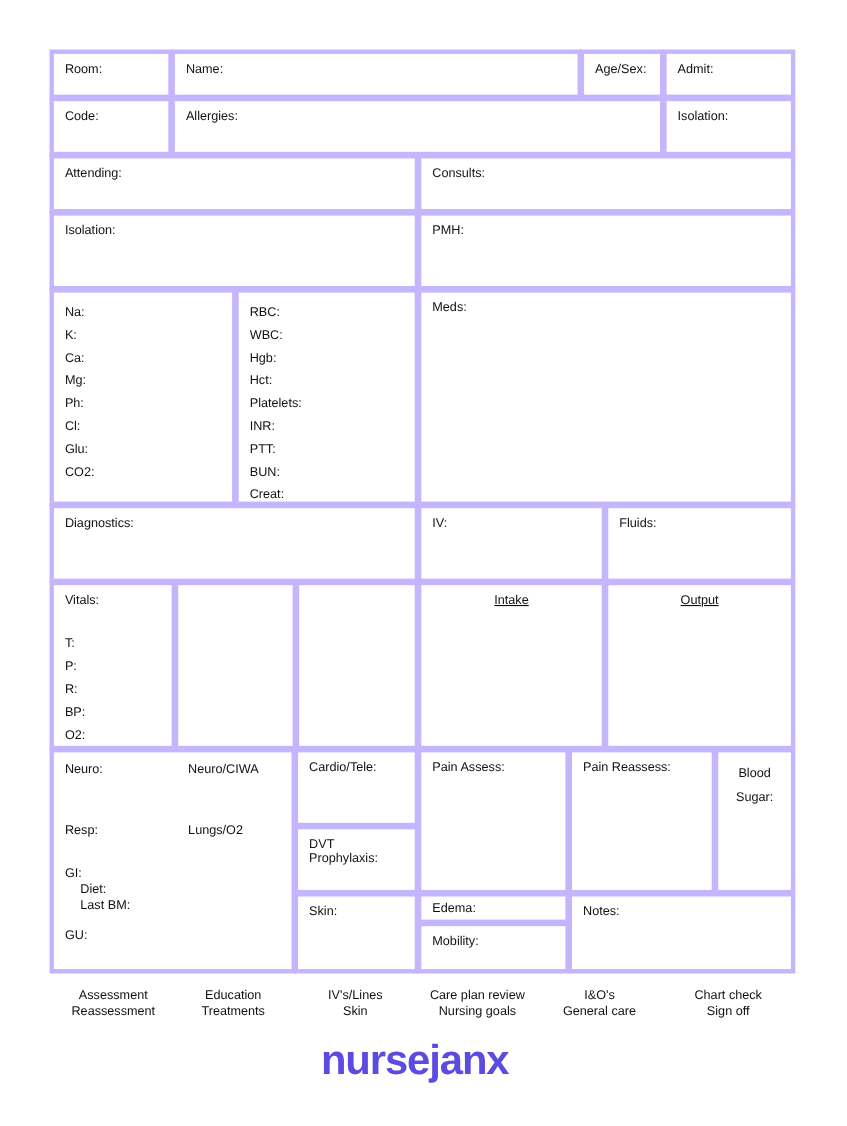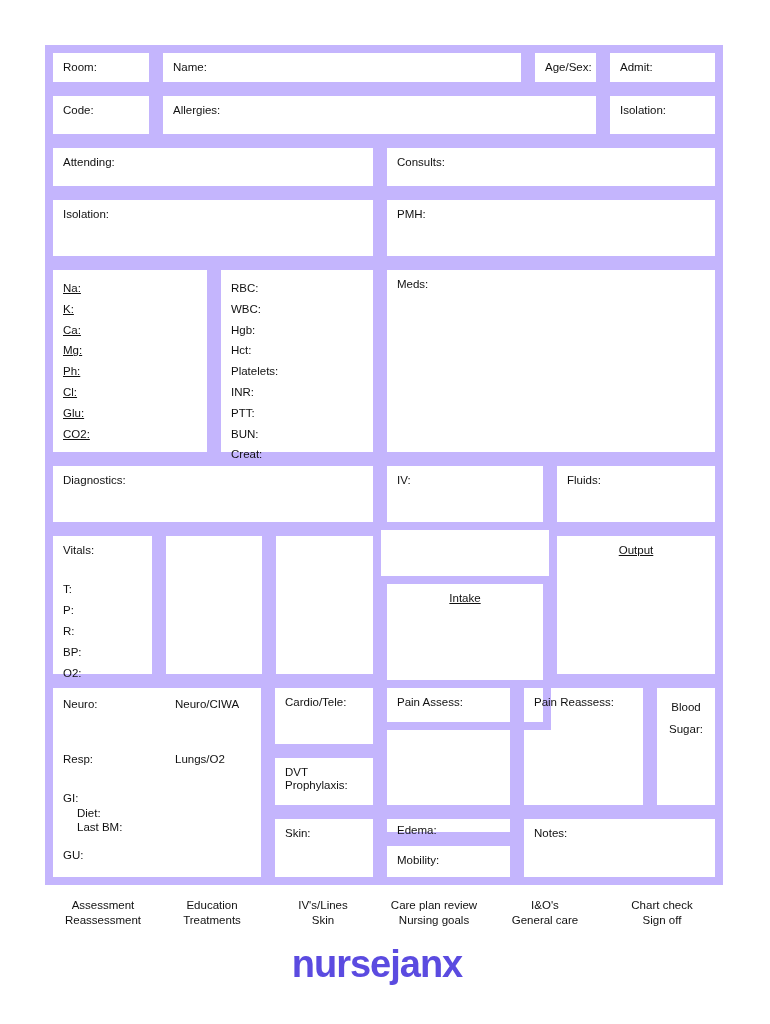"Room:" .cell { border: 8px solid #c4b5fd -> 4px solid #c4b5fd }
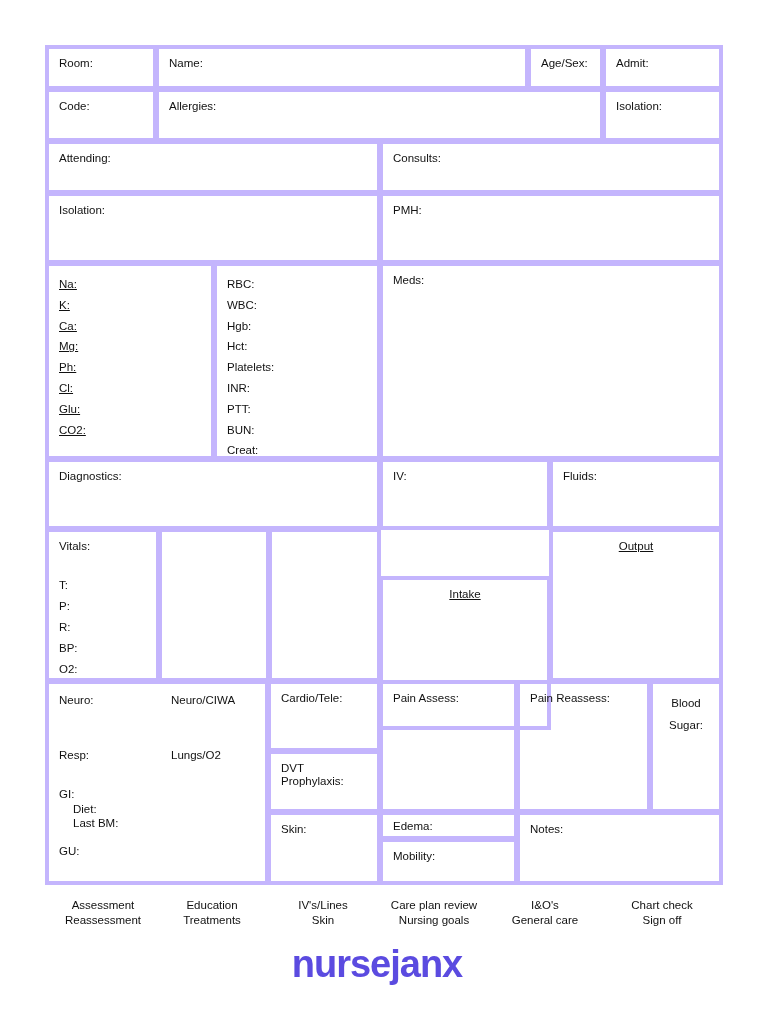"Na:" div.cell { text-decoration: underline -> none }
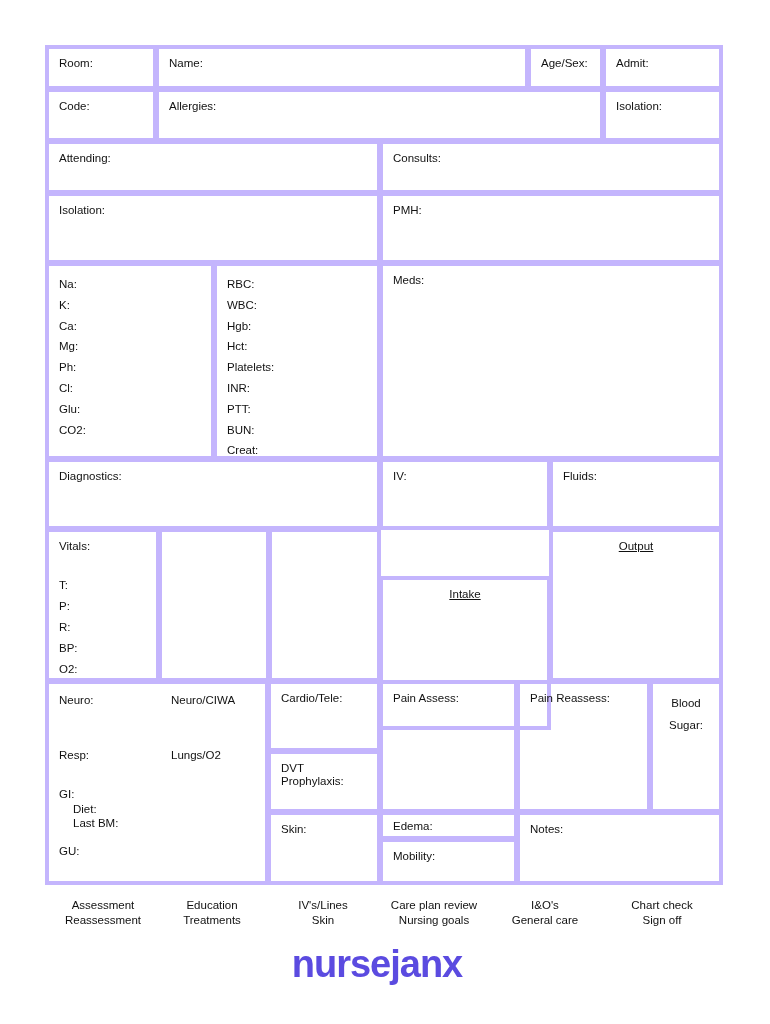"Intake" div.cell { margin-top: 48px -> none }
